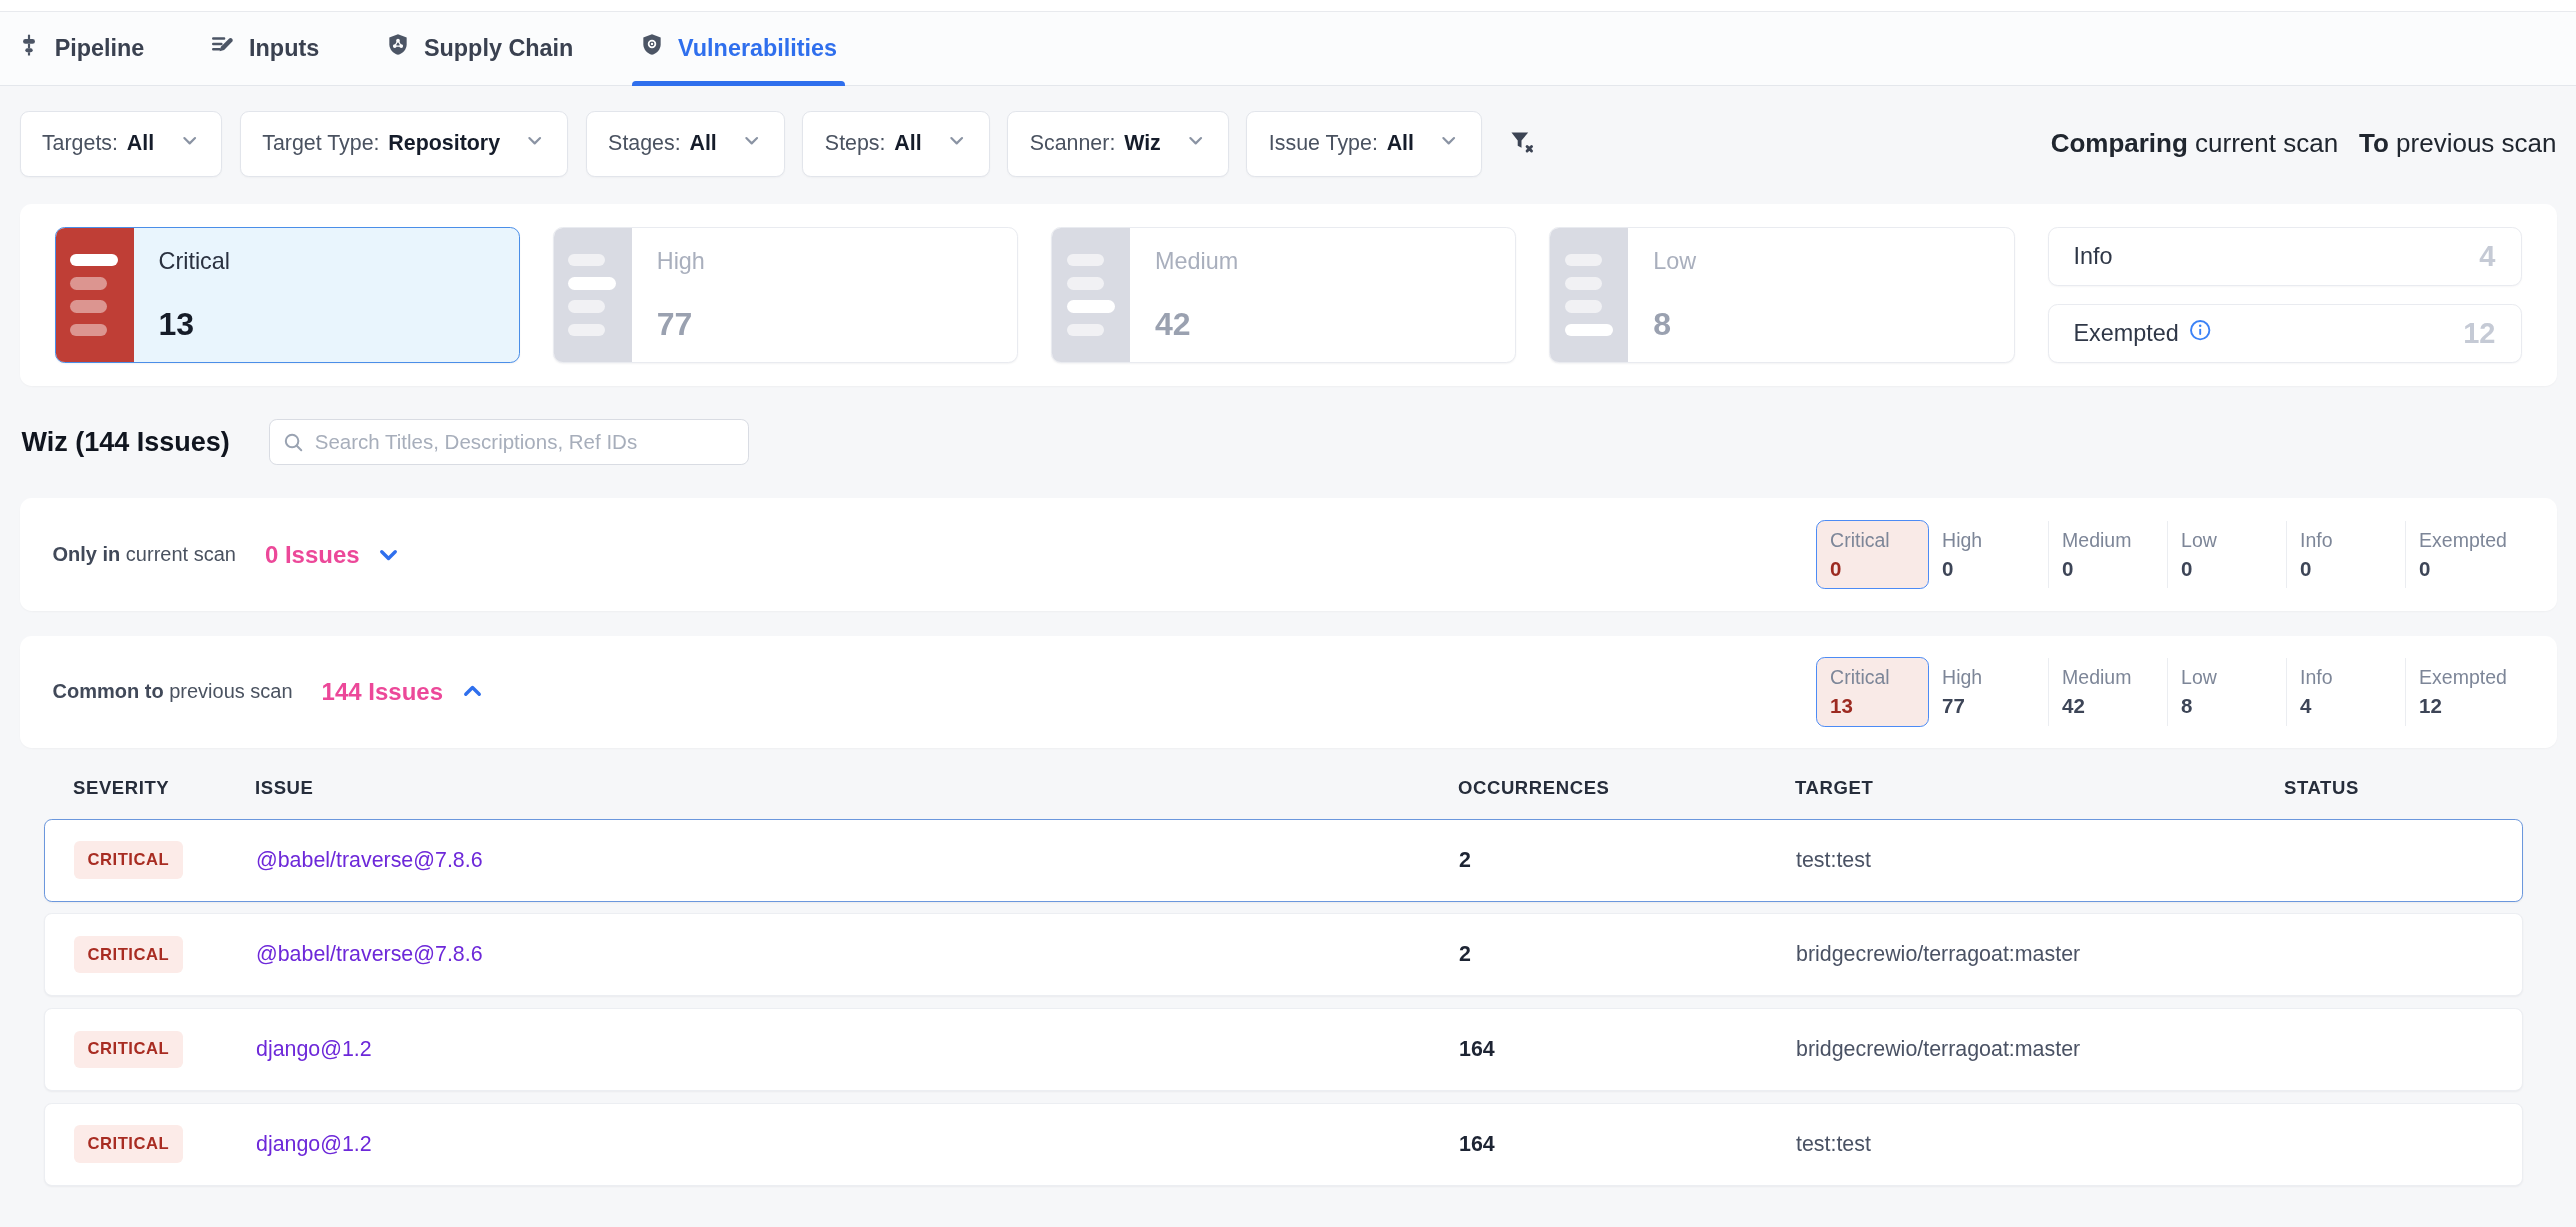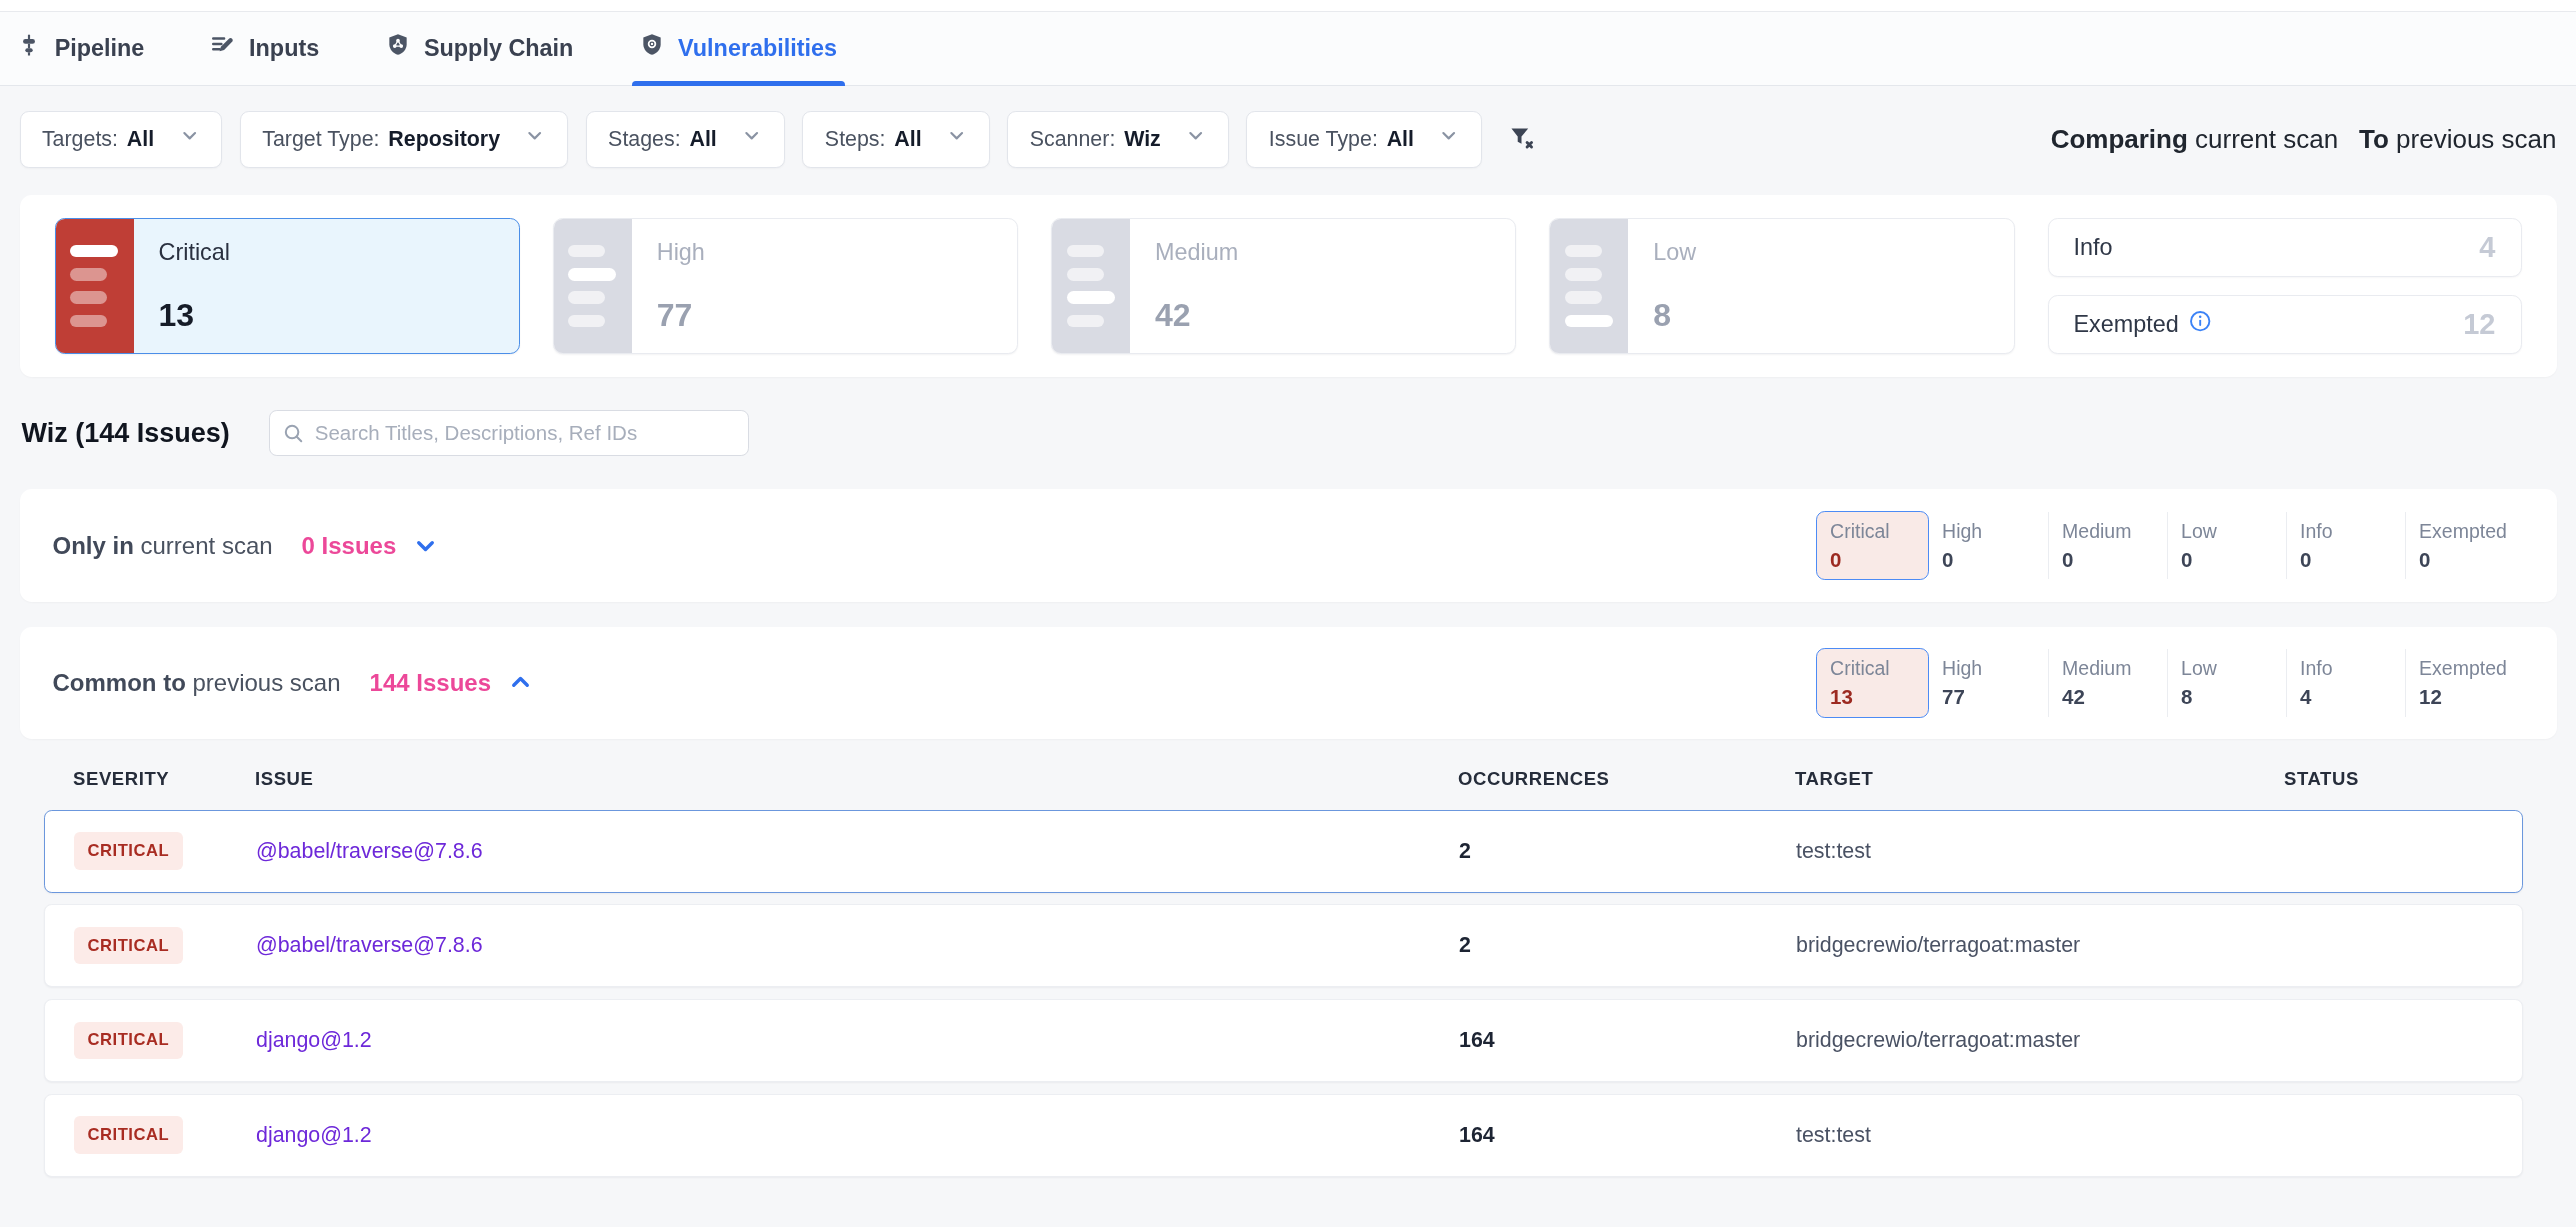"Targets:" .filter-btn { height: 57px -> 66px }
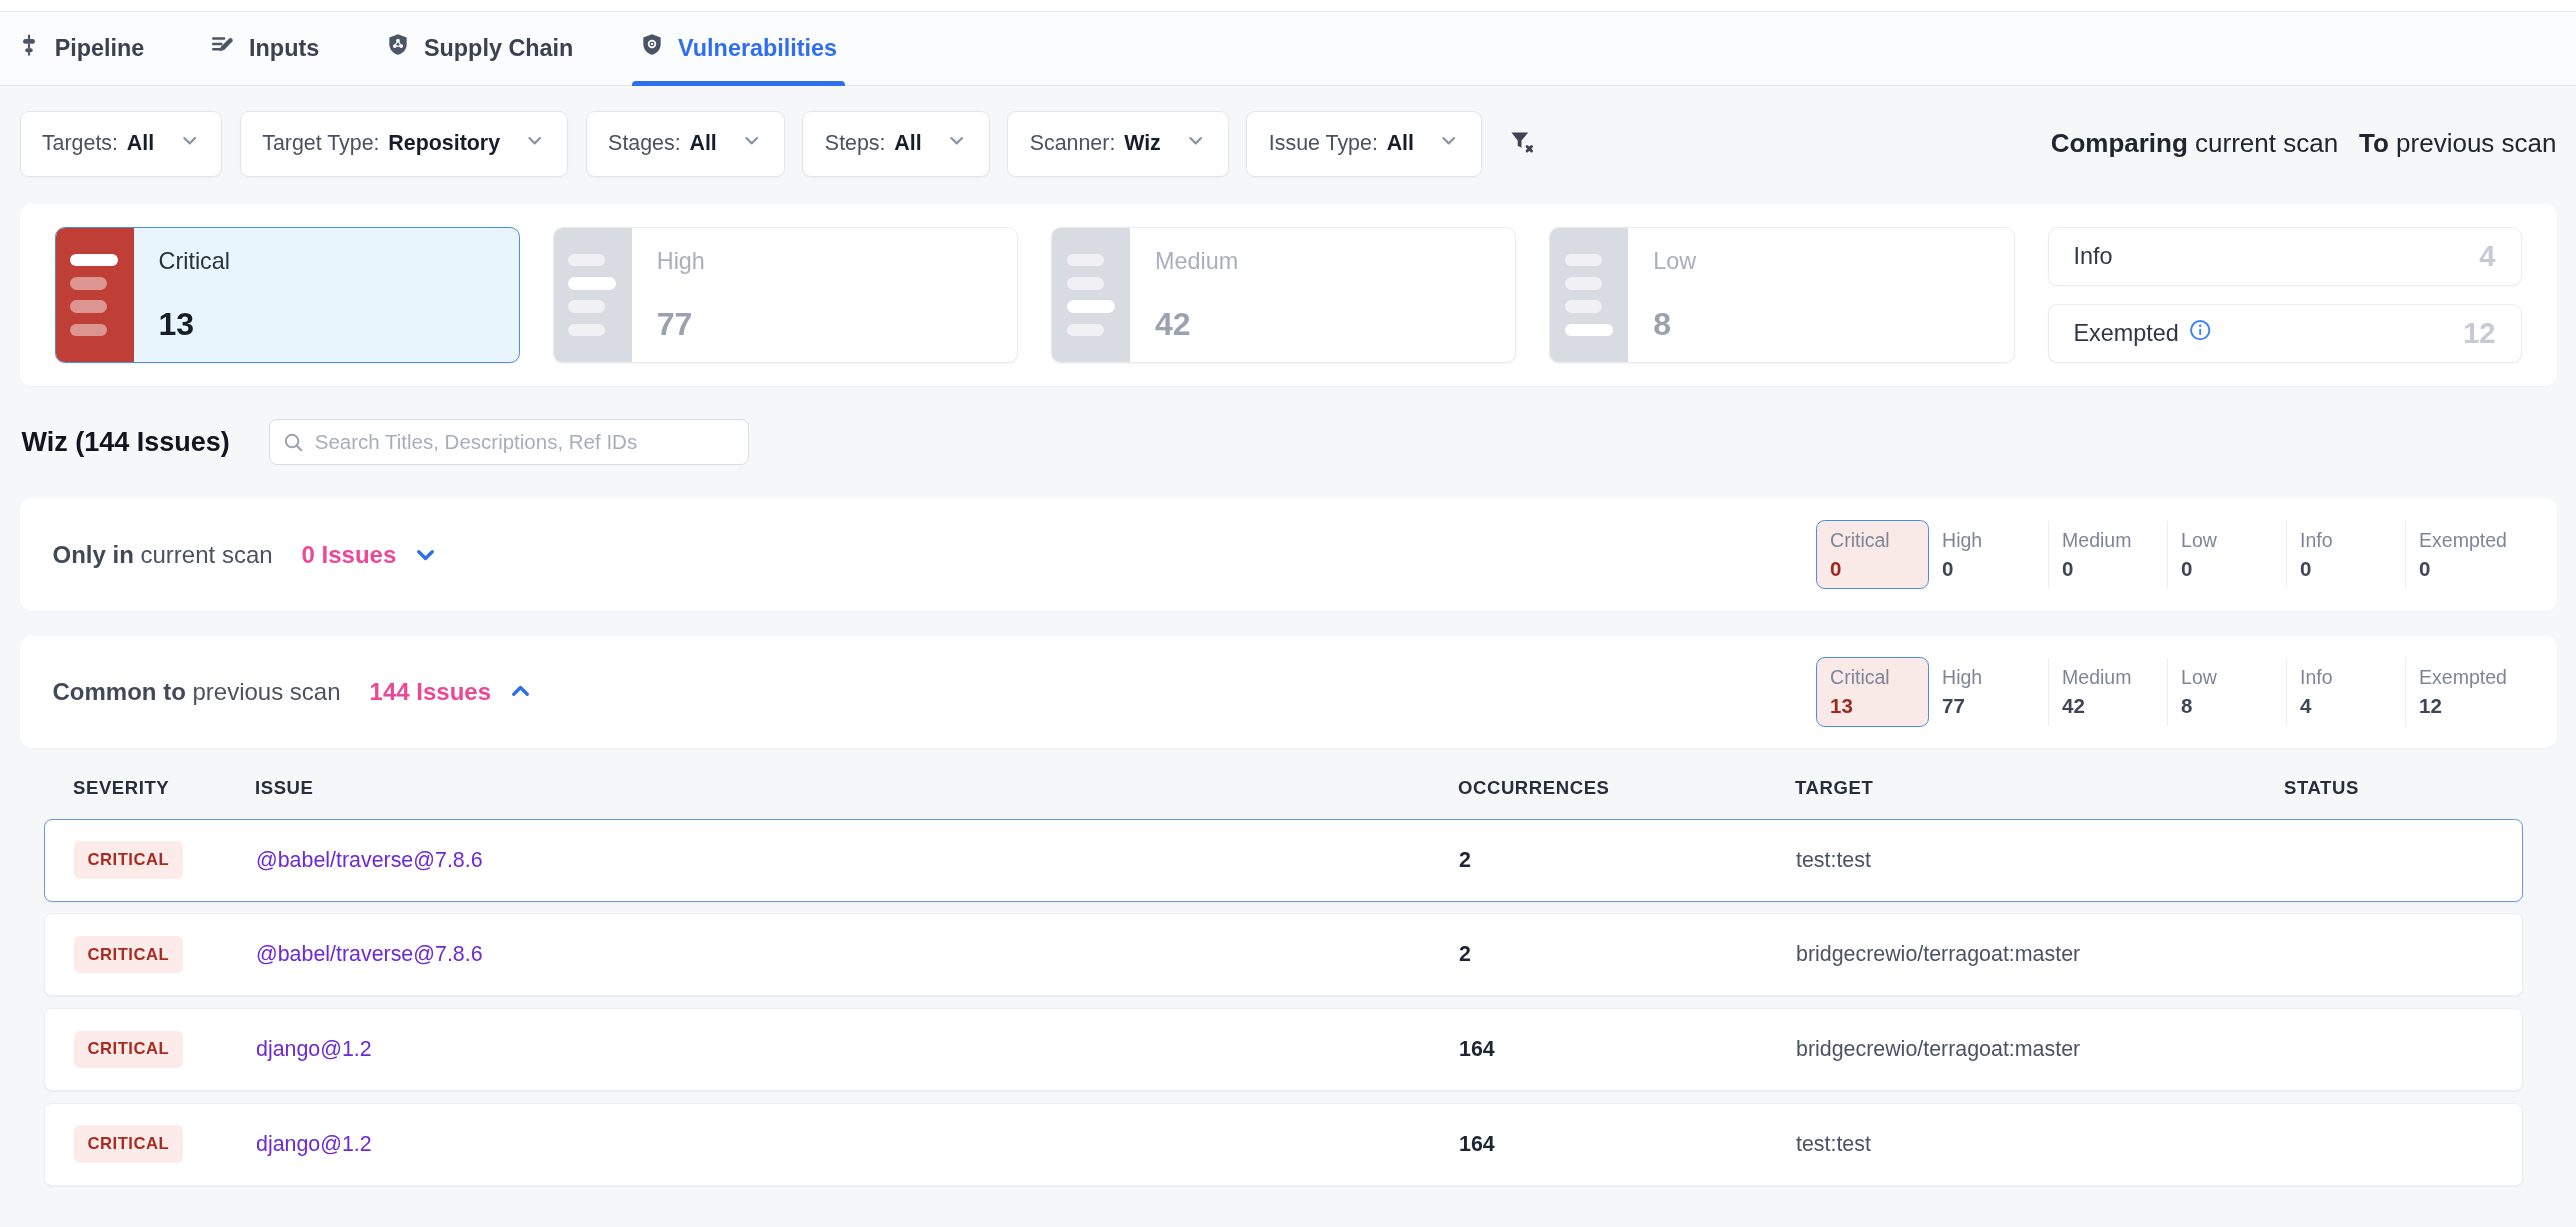"Only in current scan" .section-title { font-size: 24px -> 20px }
